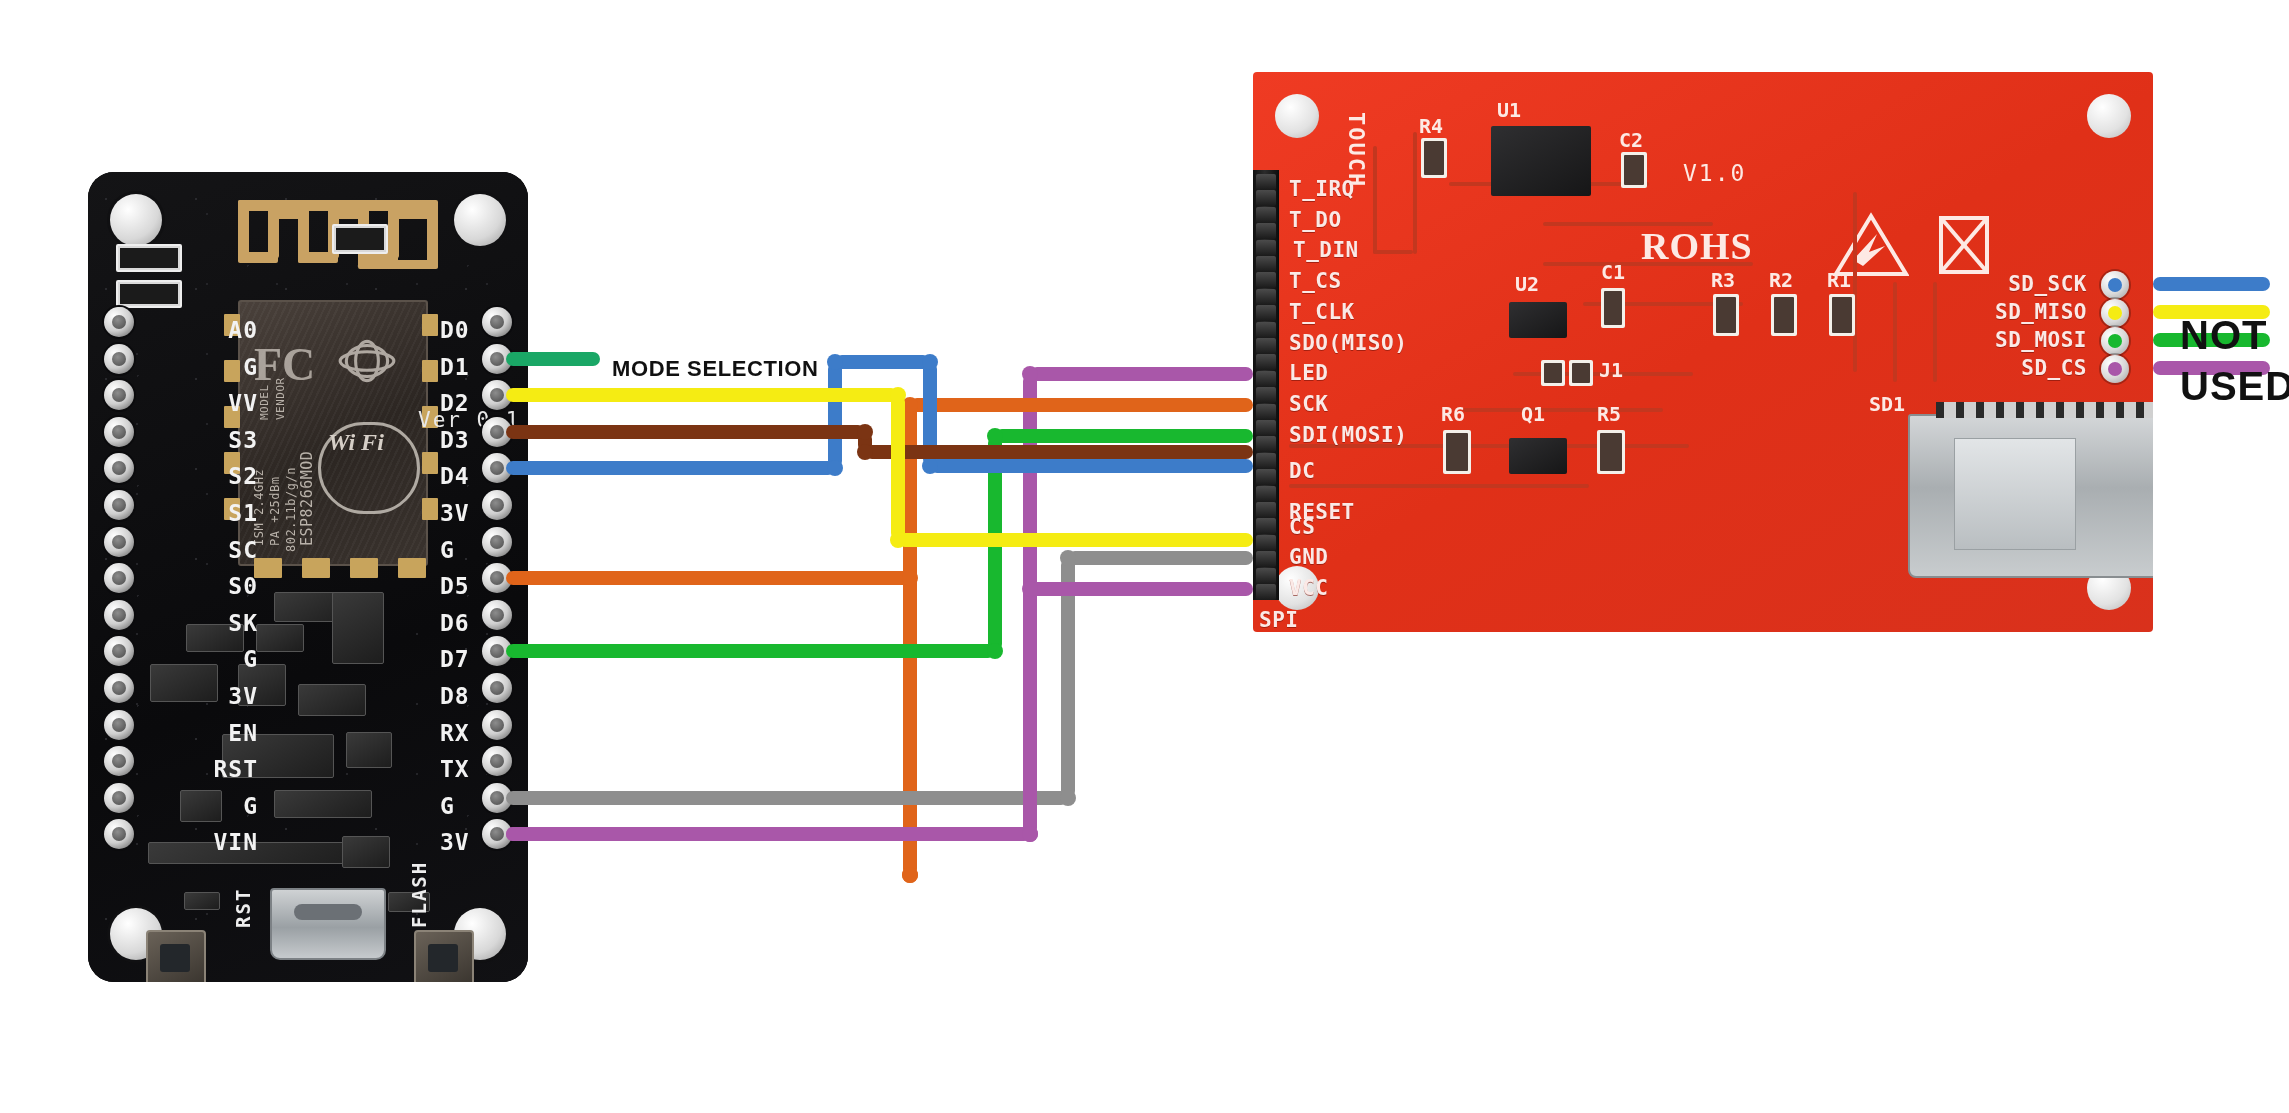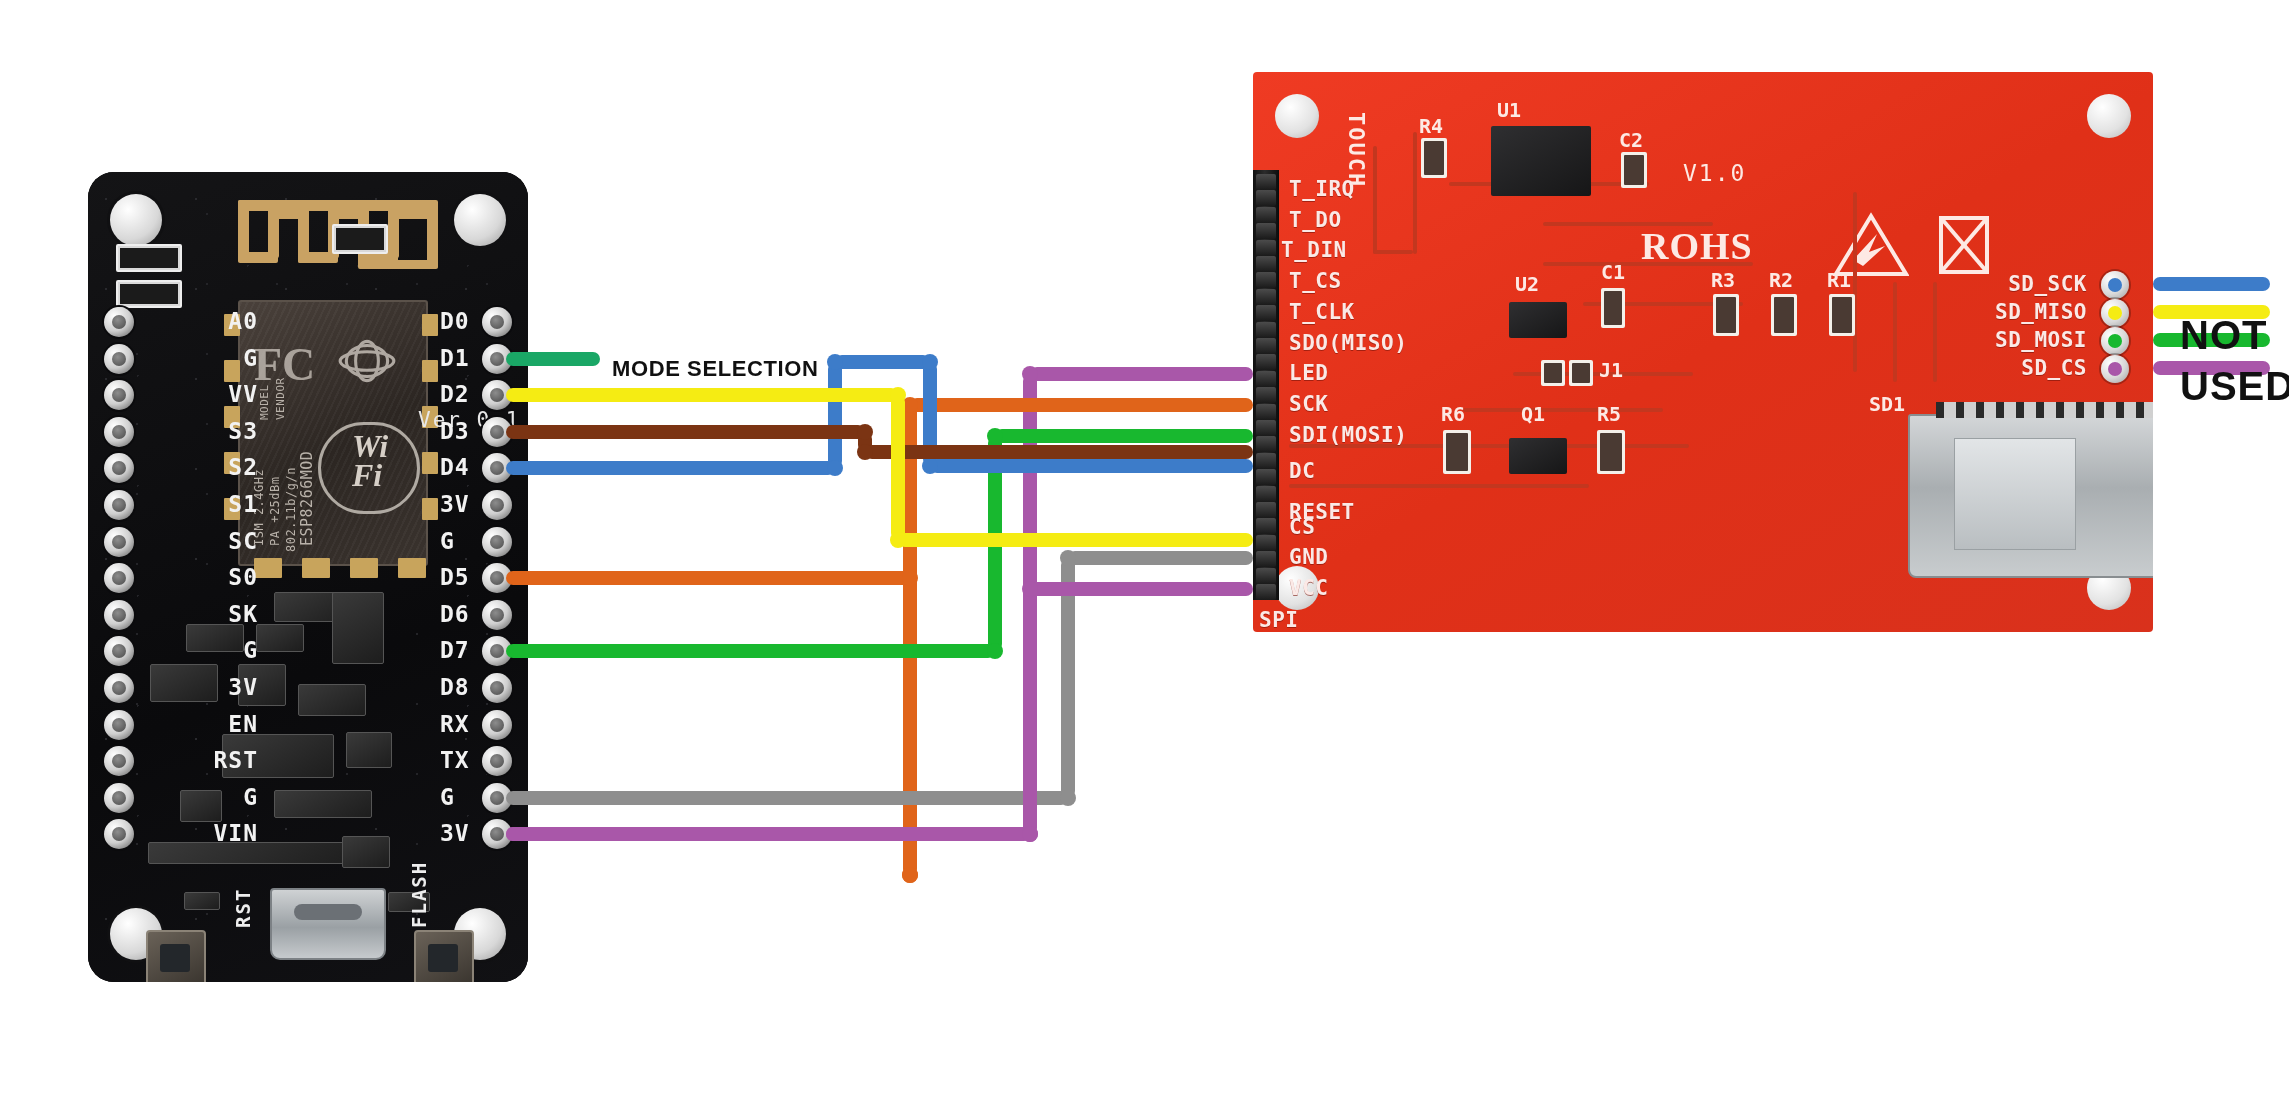"T_DIN" div.tlabel { left: 28px -> 40px }
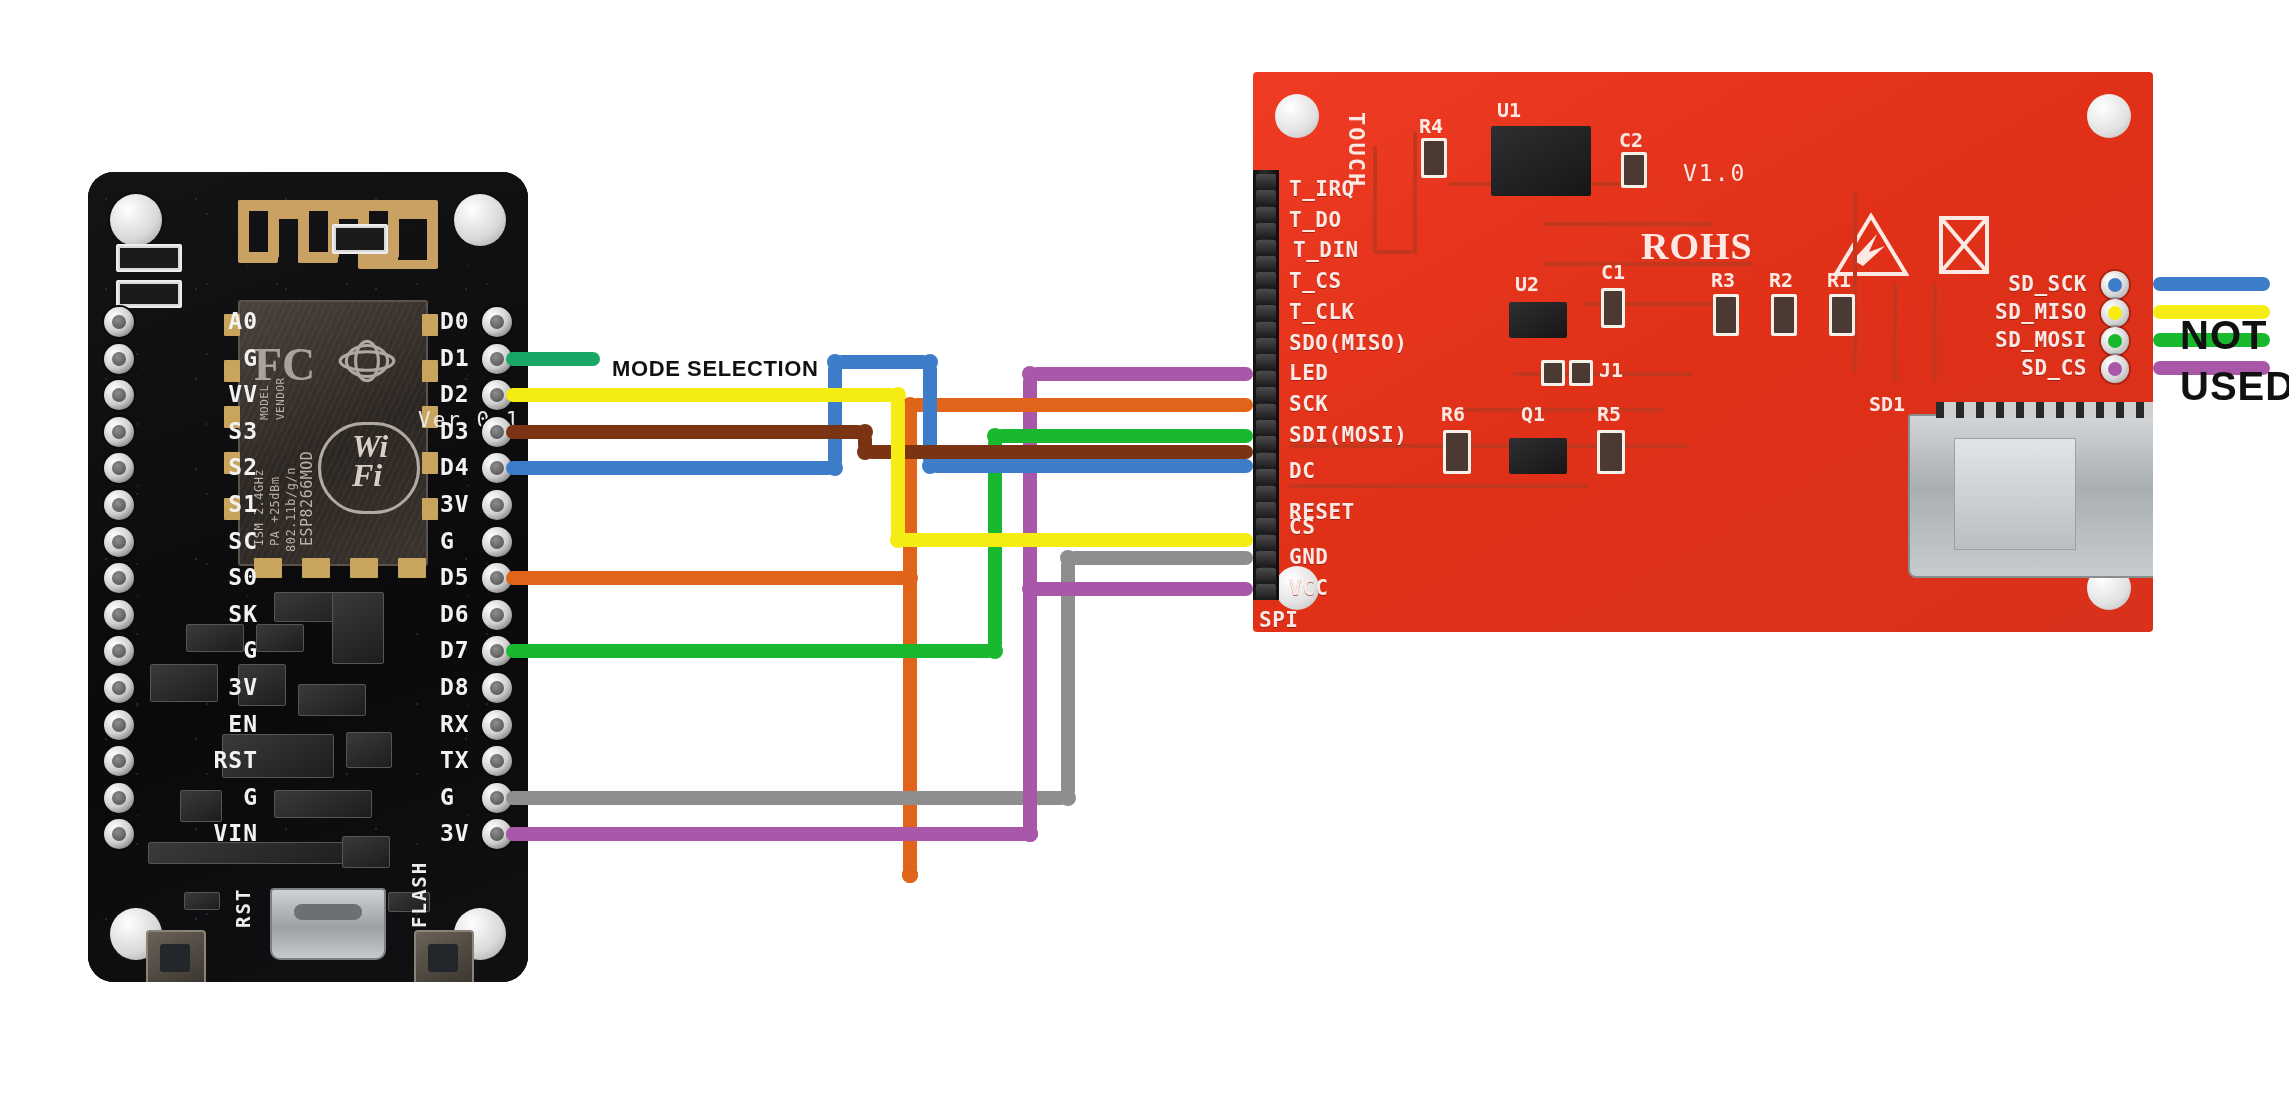"A0" .plabel { margin-top: none -> 9px }
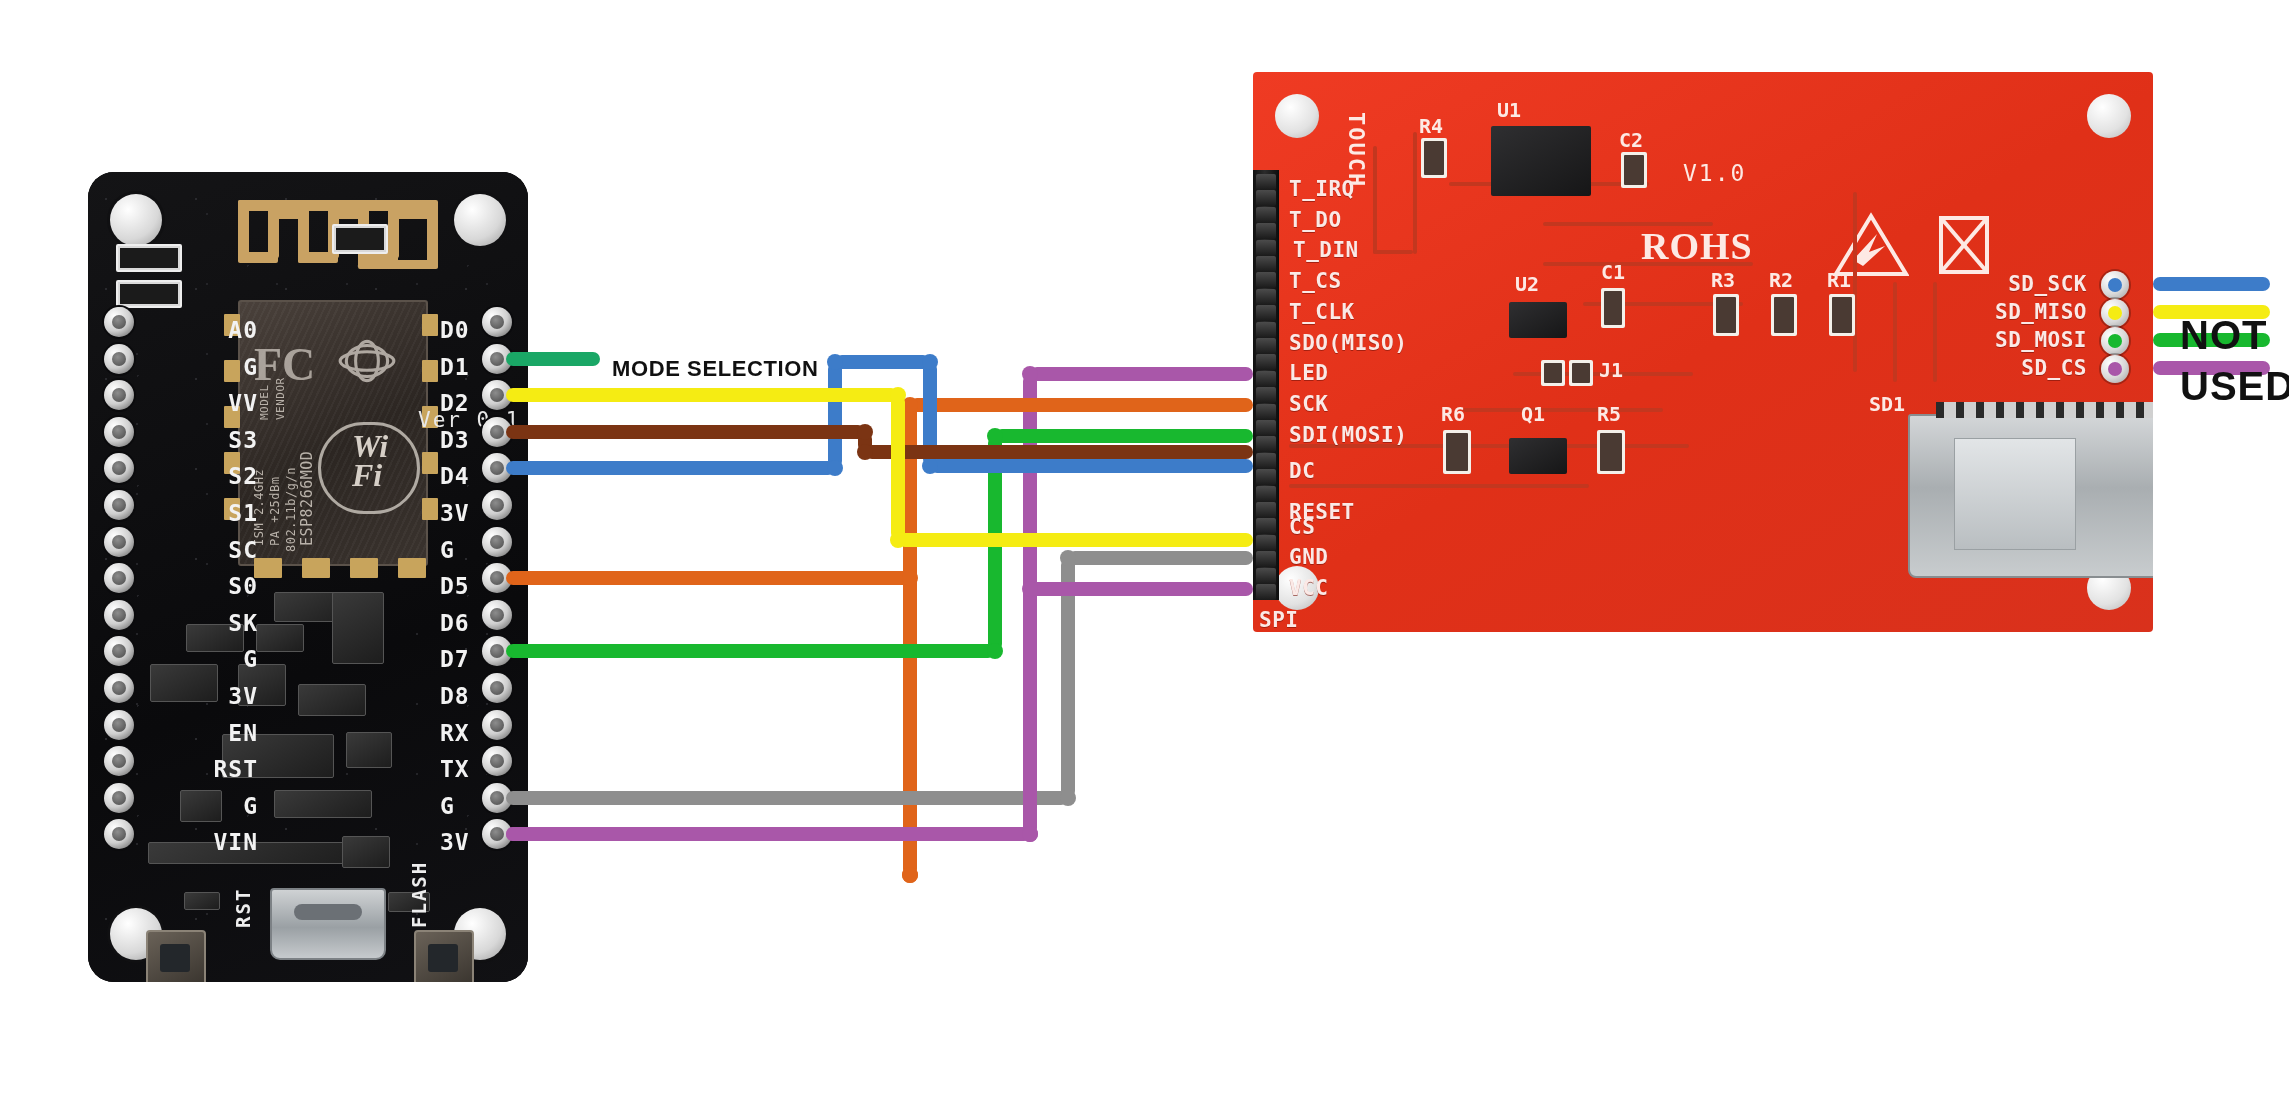"Wi Fi" .wifi-txt { font-size: 32px -> 24px; margin-left: 24px -> none }
